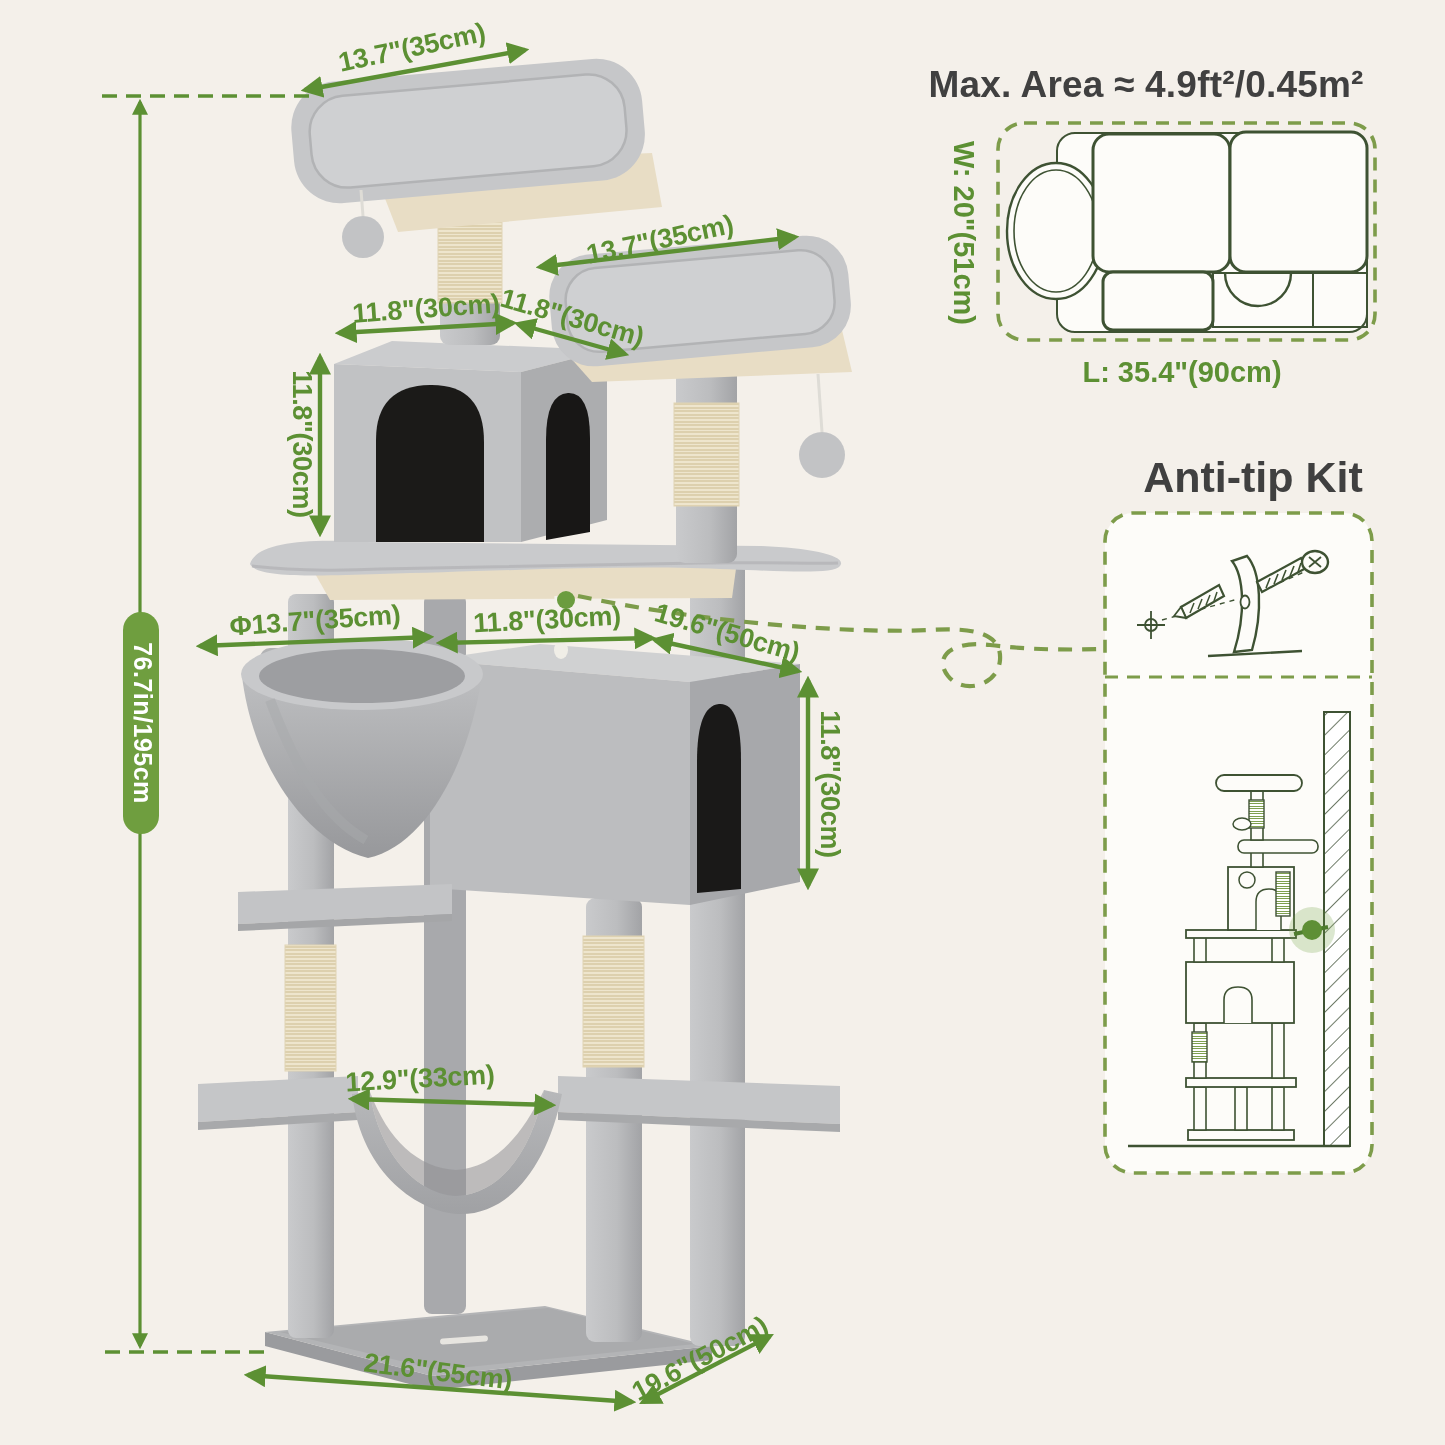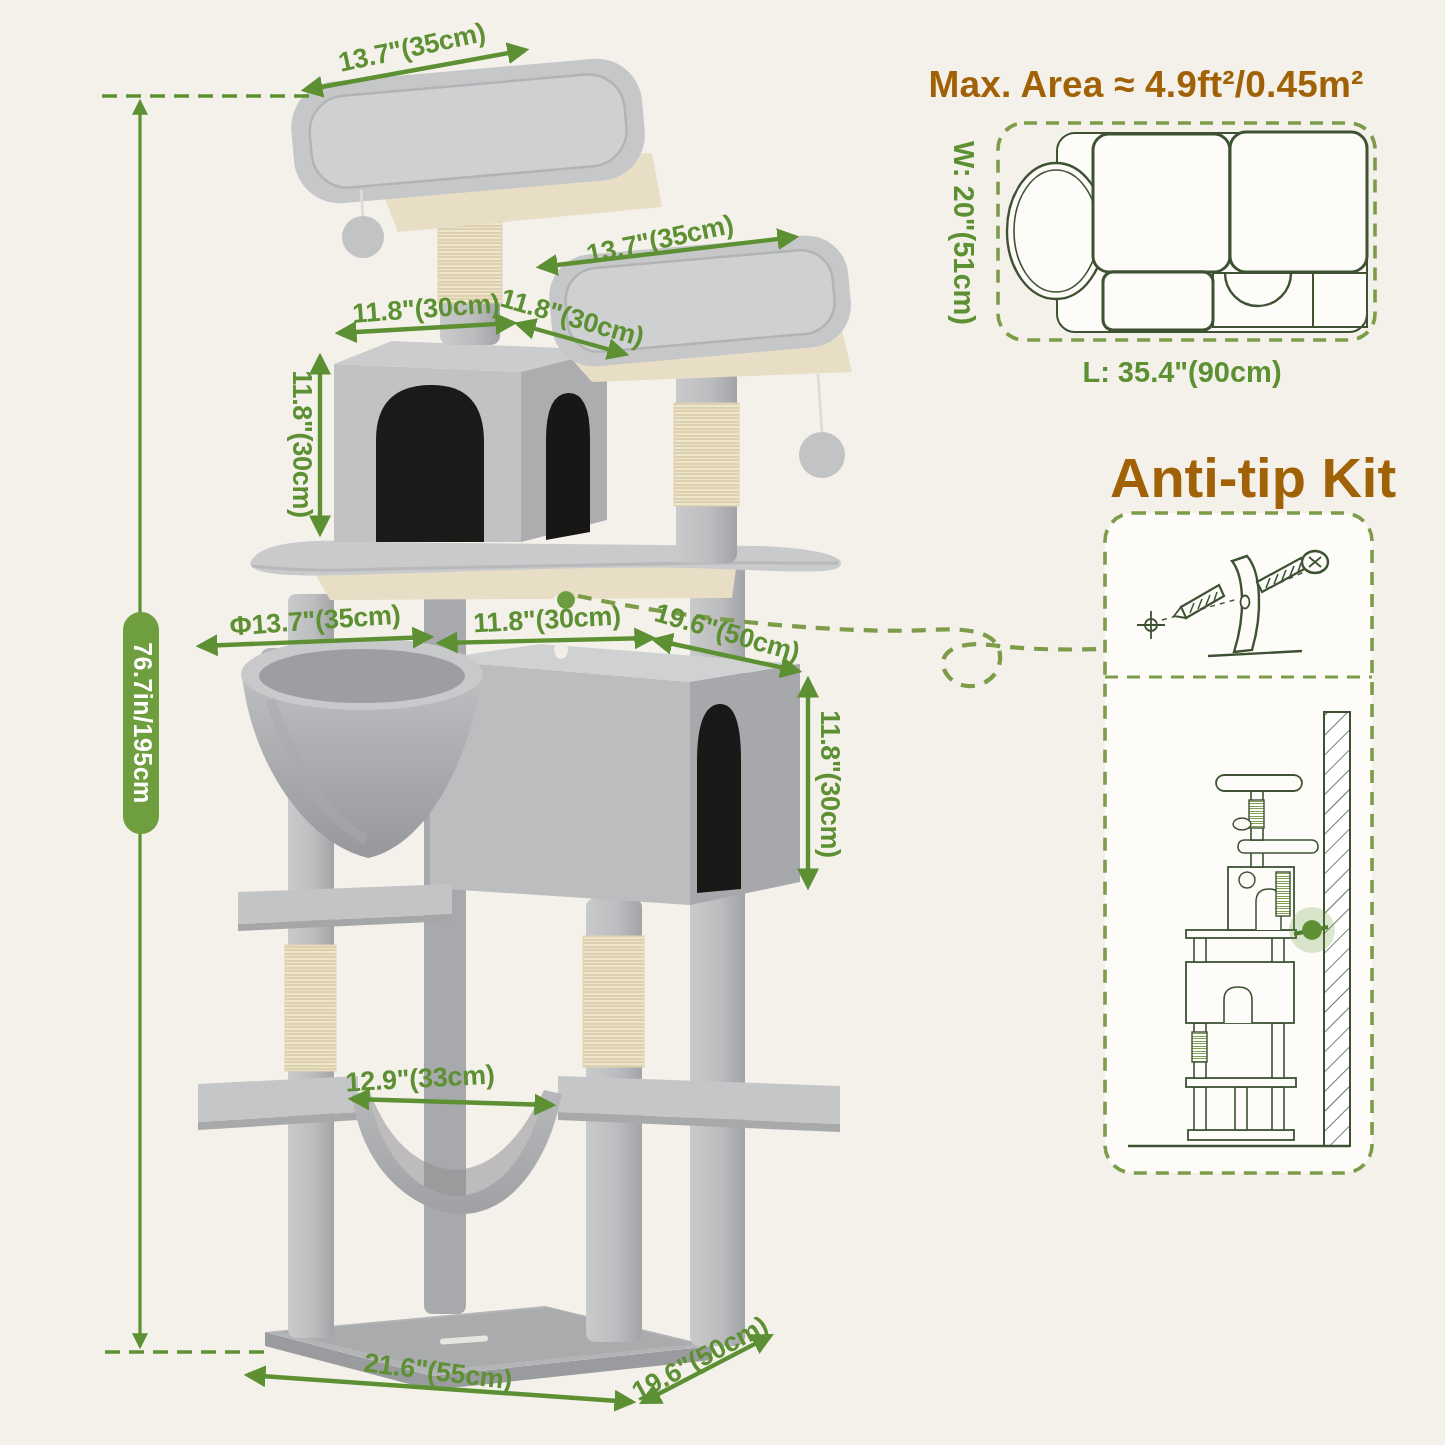"Max. Area ≈ 4.9ft²/0.45m²" .panel-title { color: #a16207 -> #404040 }
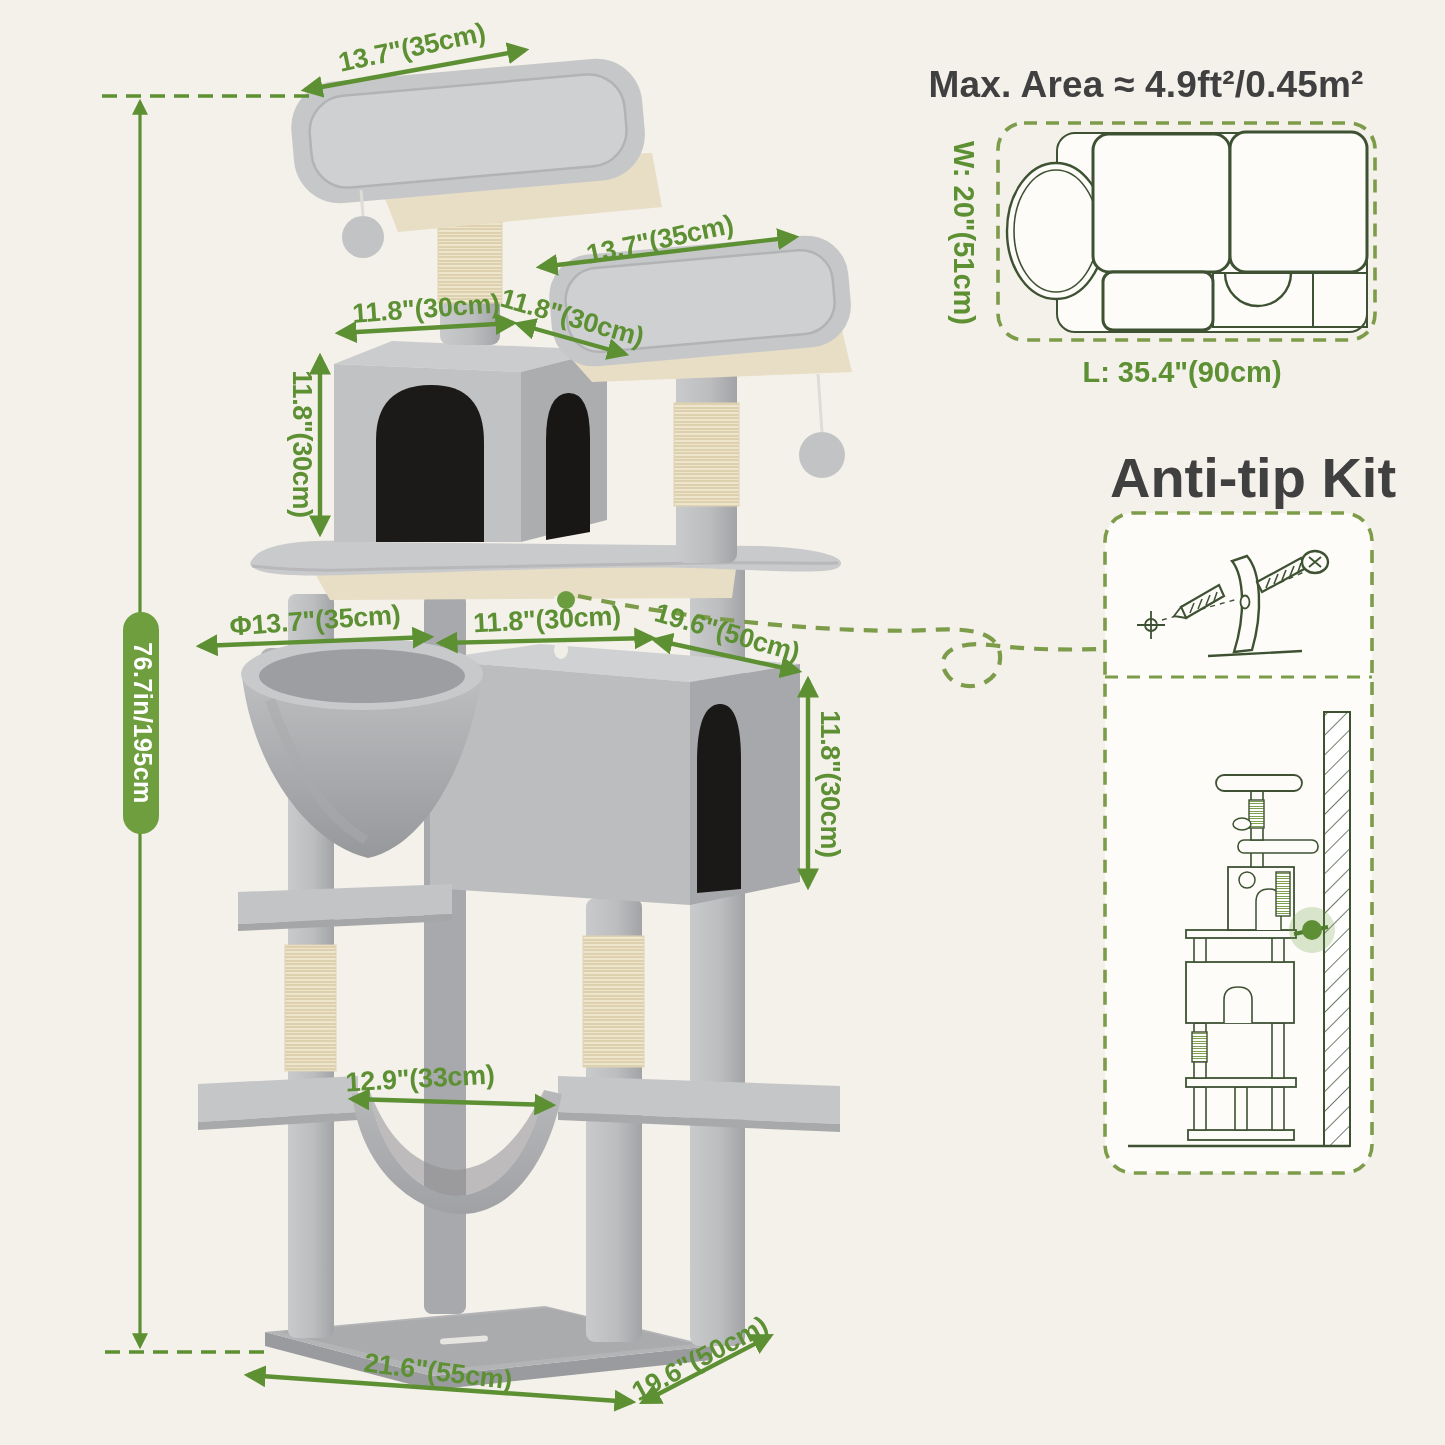"Anti-tip Kit" #antiTipTitle { font-size: 56px -> 43px }
